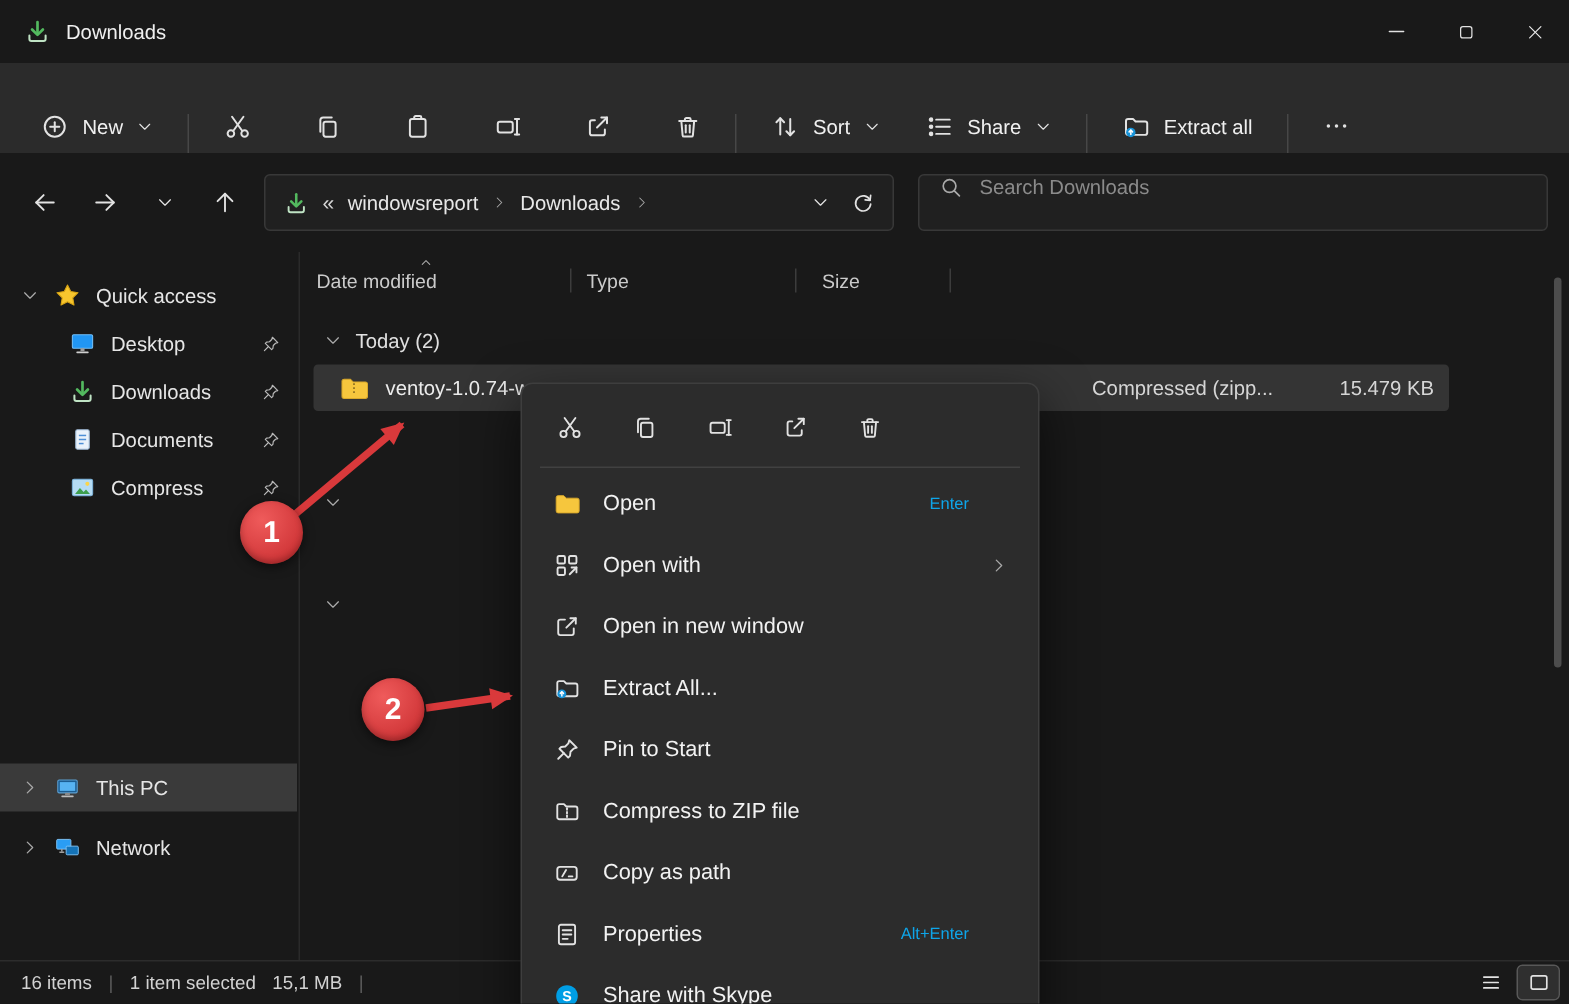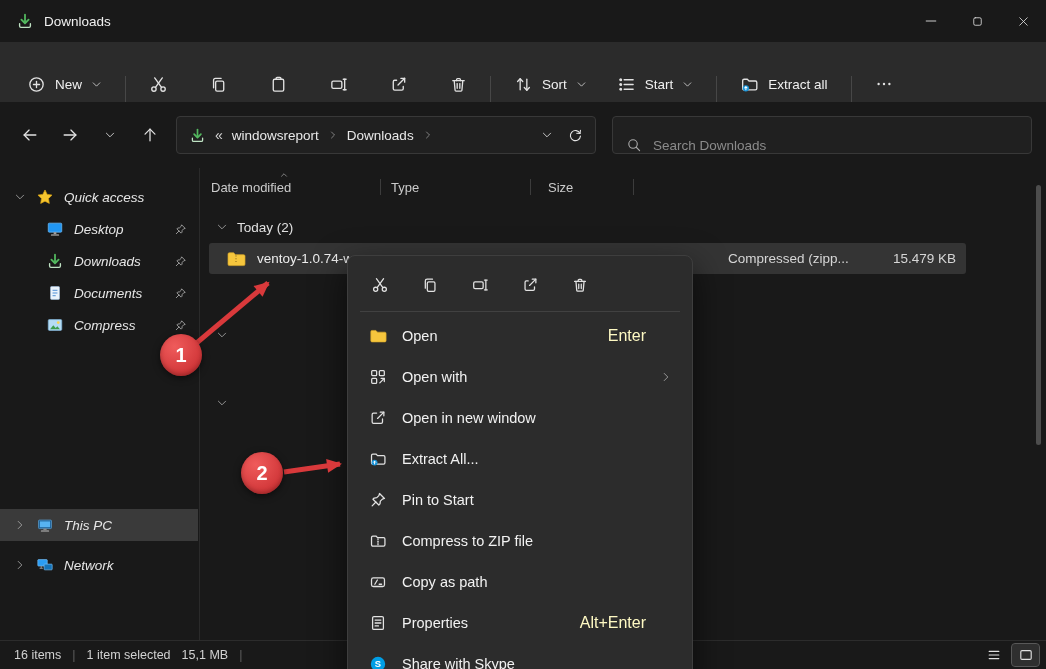"Start" span { text: Start -> Share }
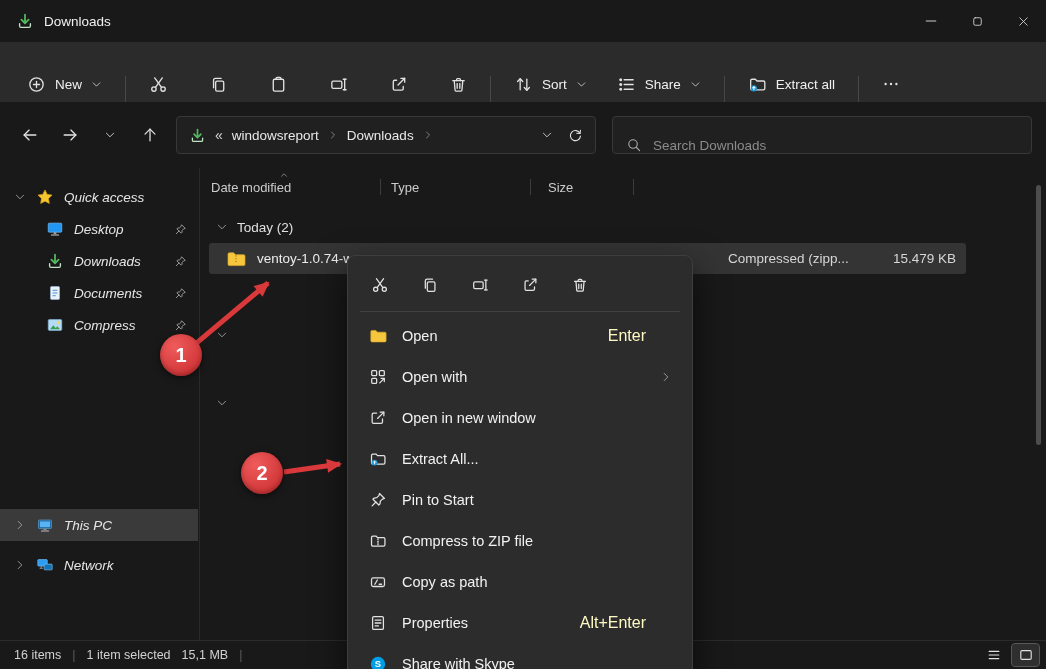"Search Downloads" .searchbar { align-items: flex-end -> flex-start }
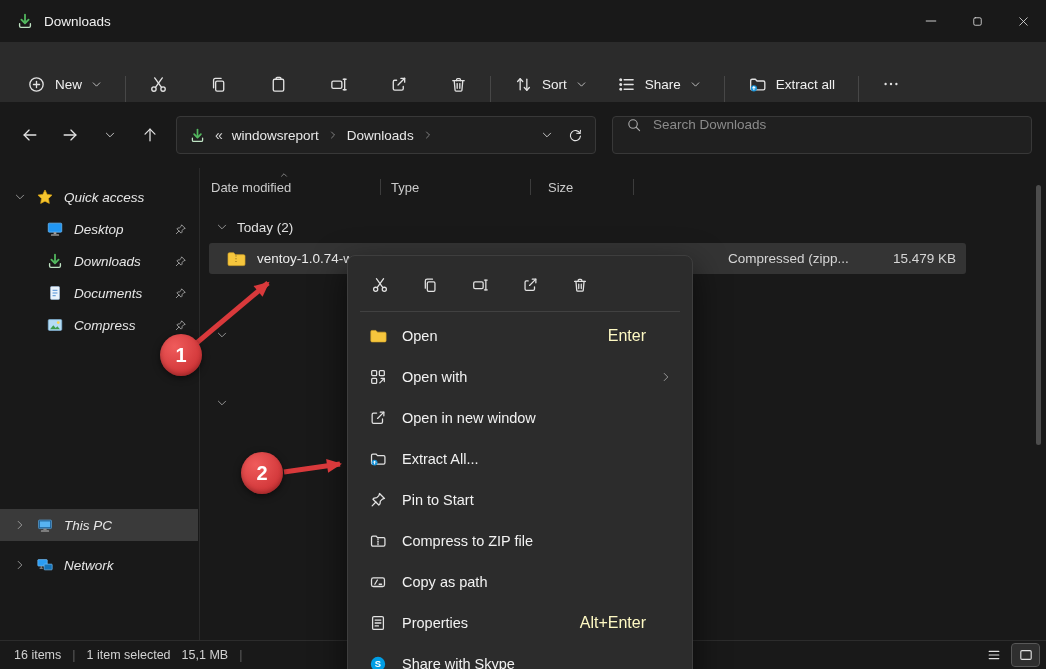"Quick access" .side-item { font-style: italic -> none }
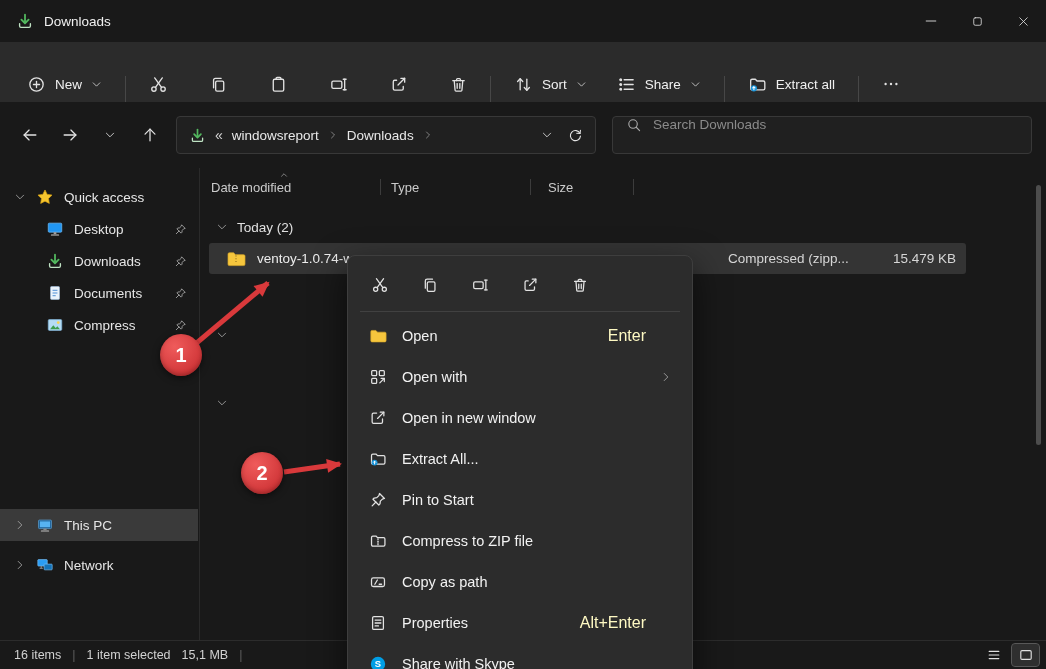"Enter" .cm-short { color: #fef9c3 -> #0ea5e9; font-size: 16px -> 11px }
